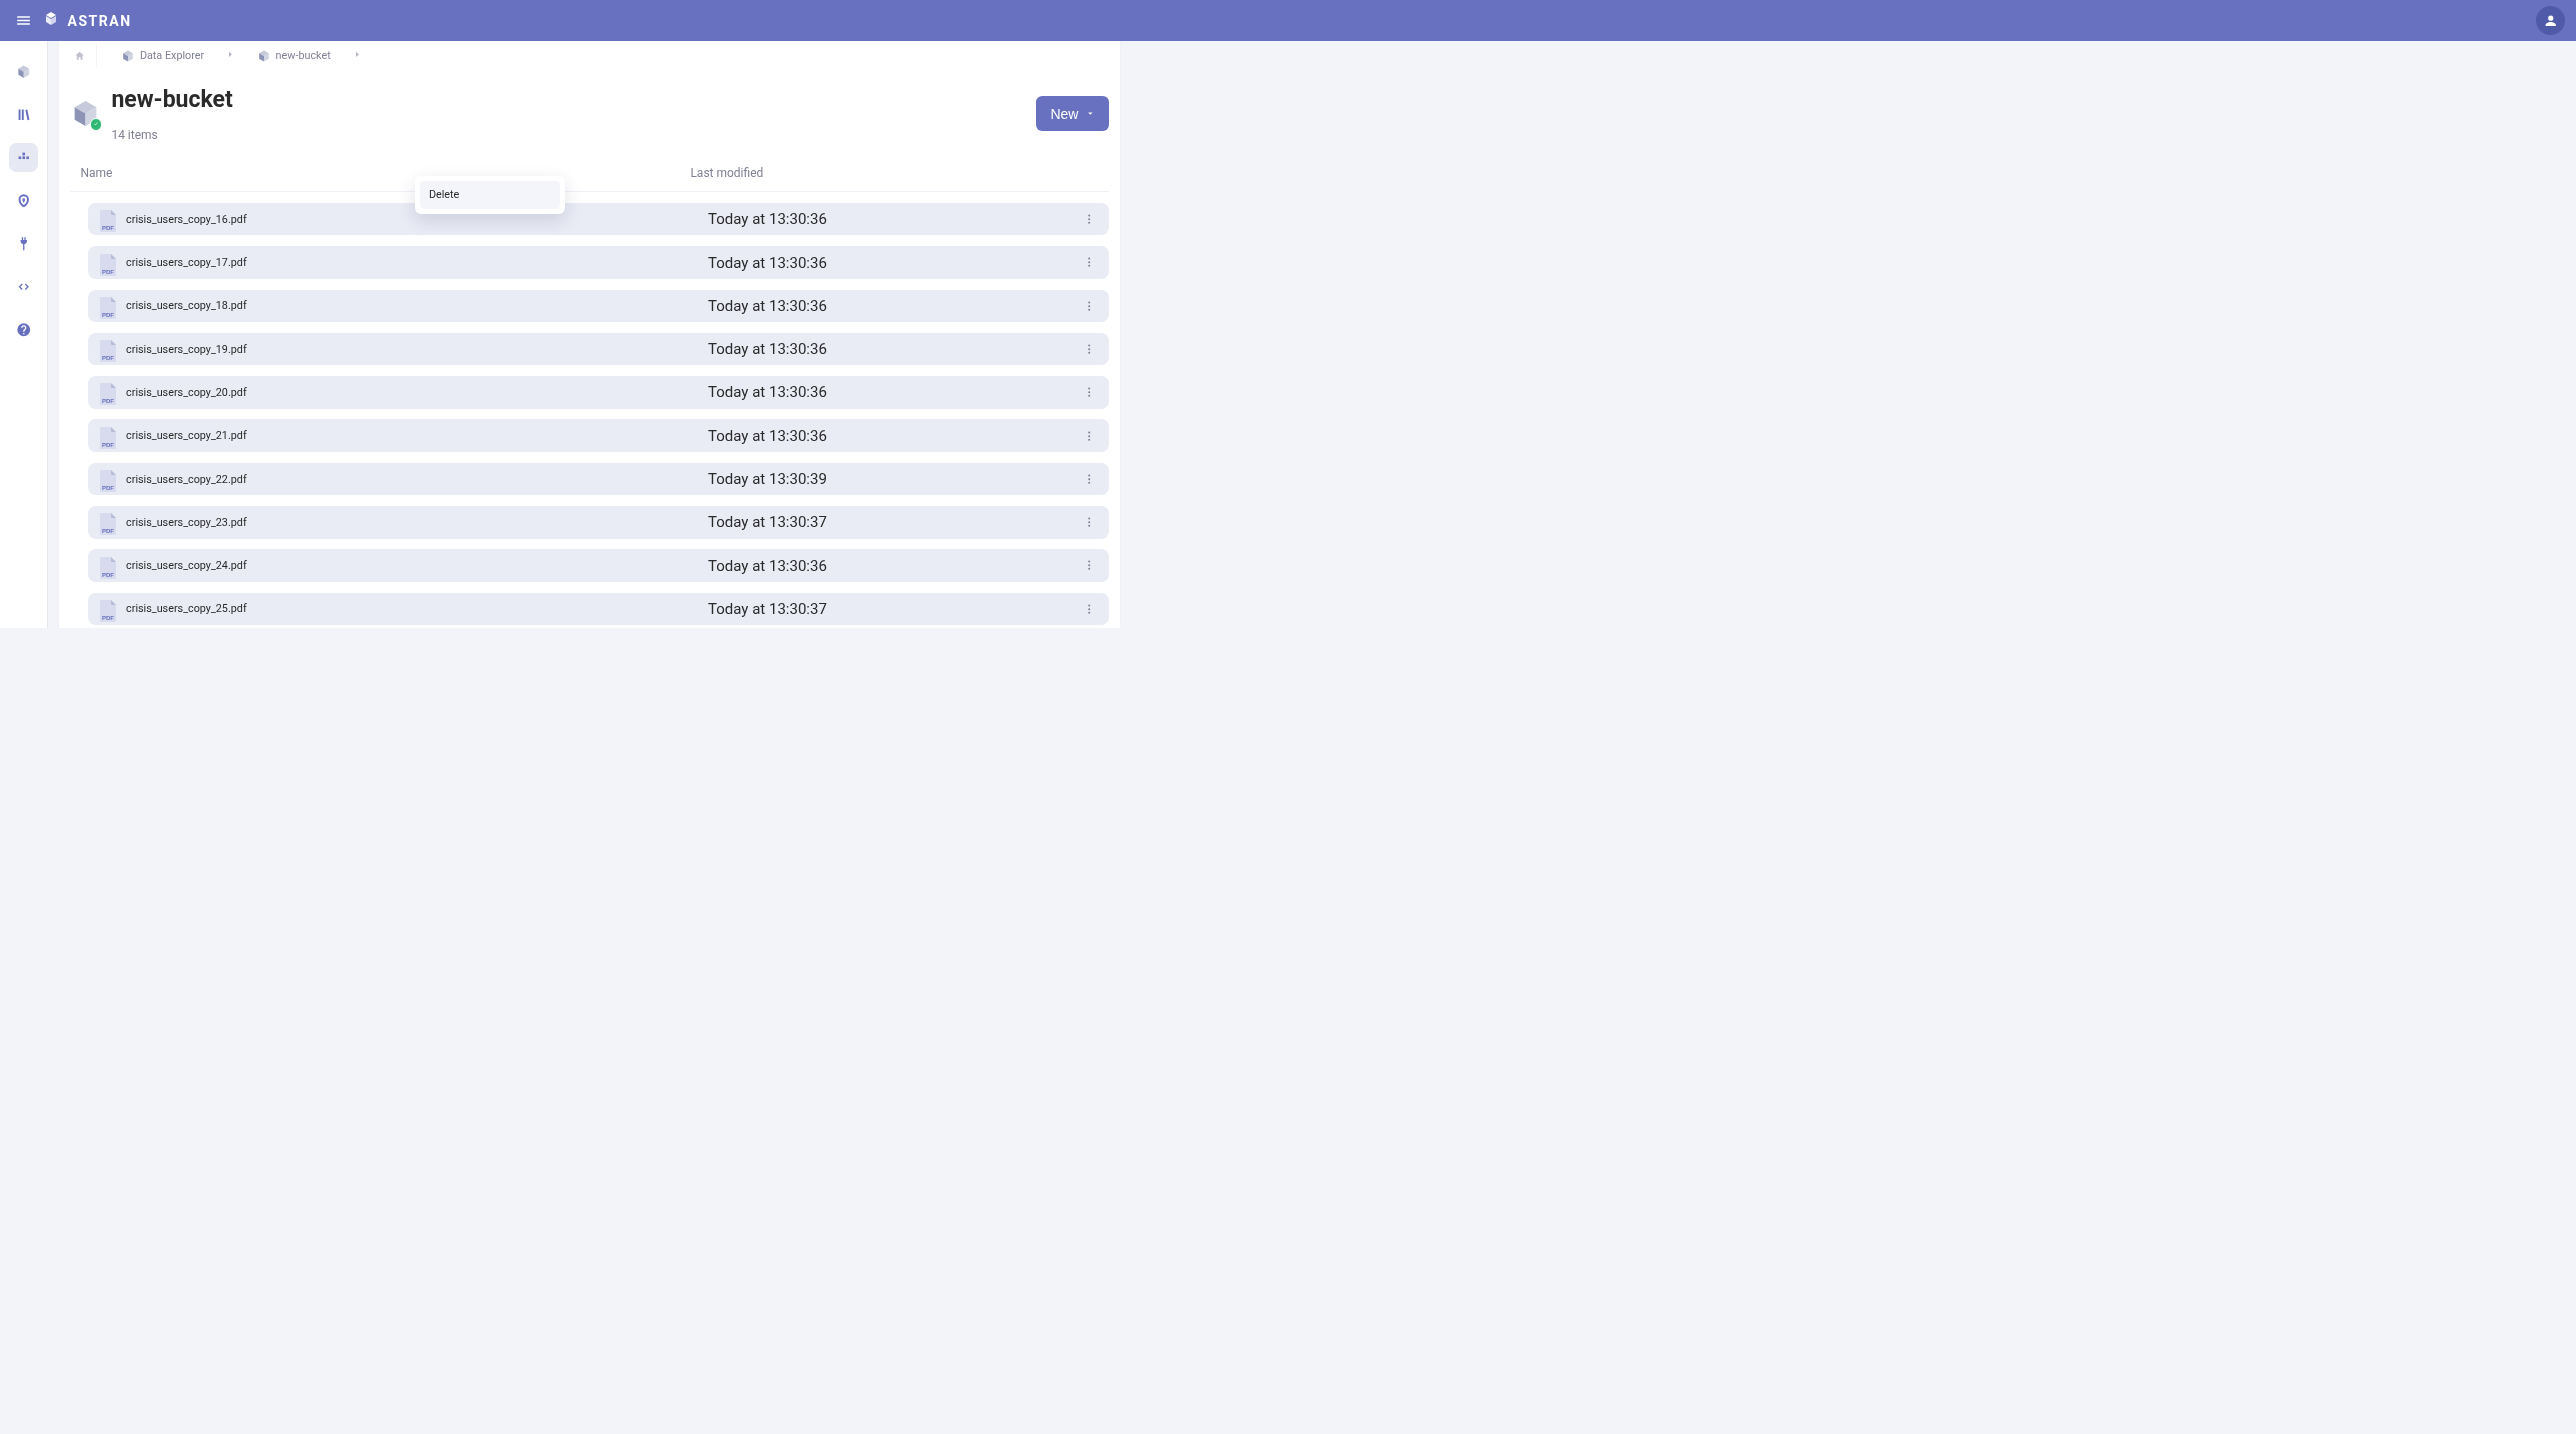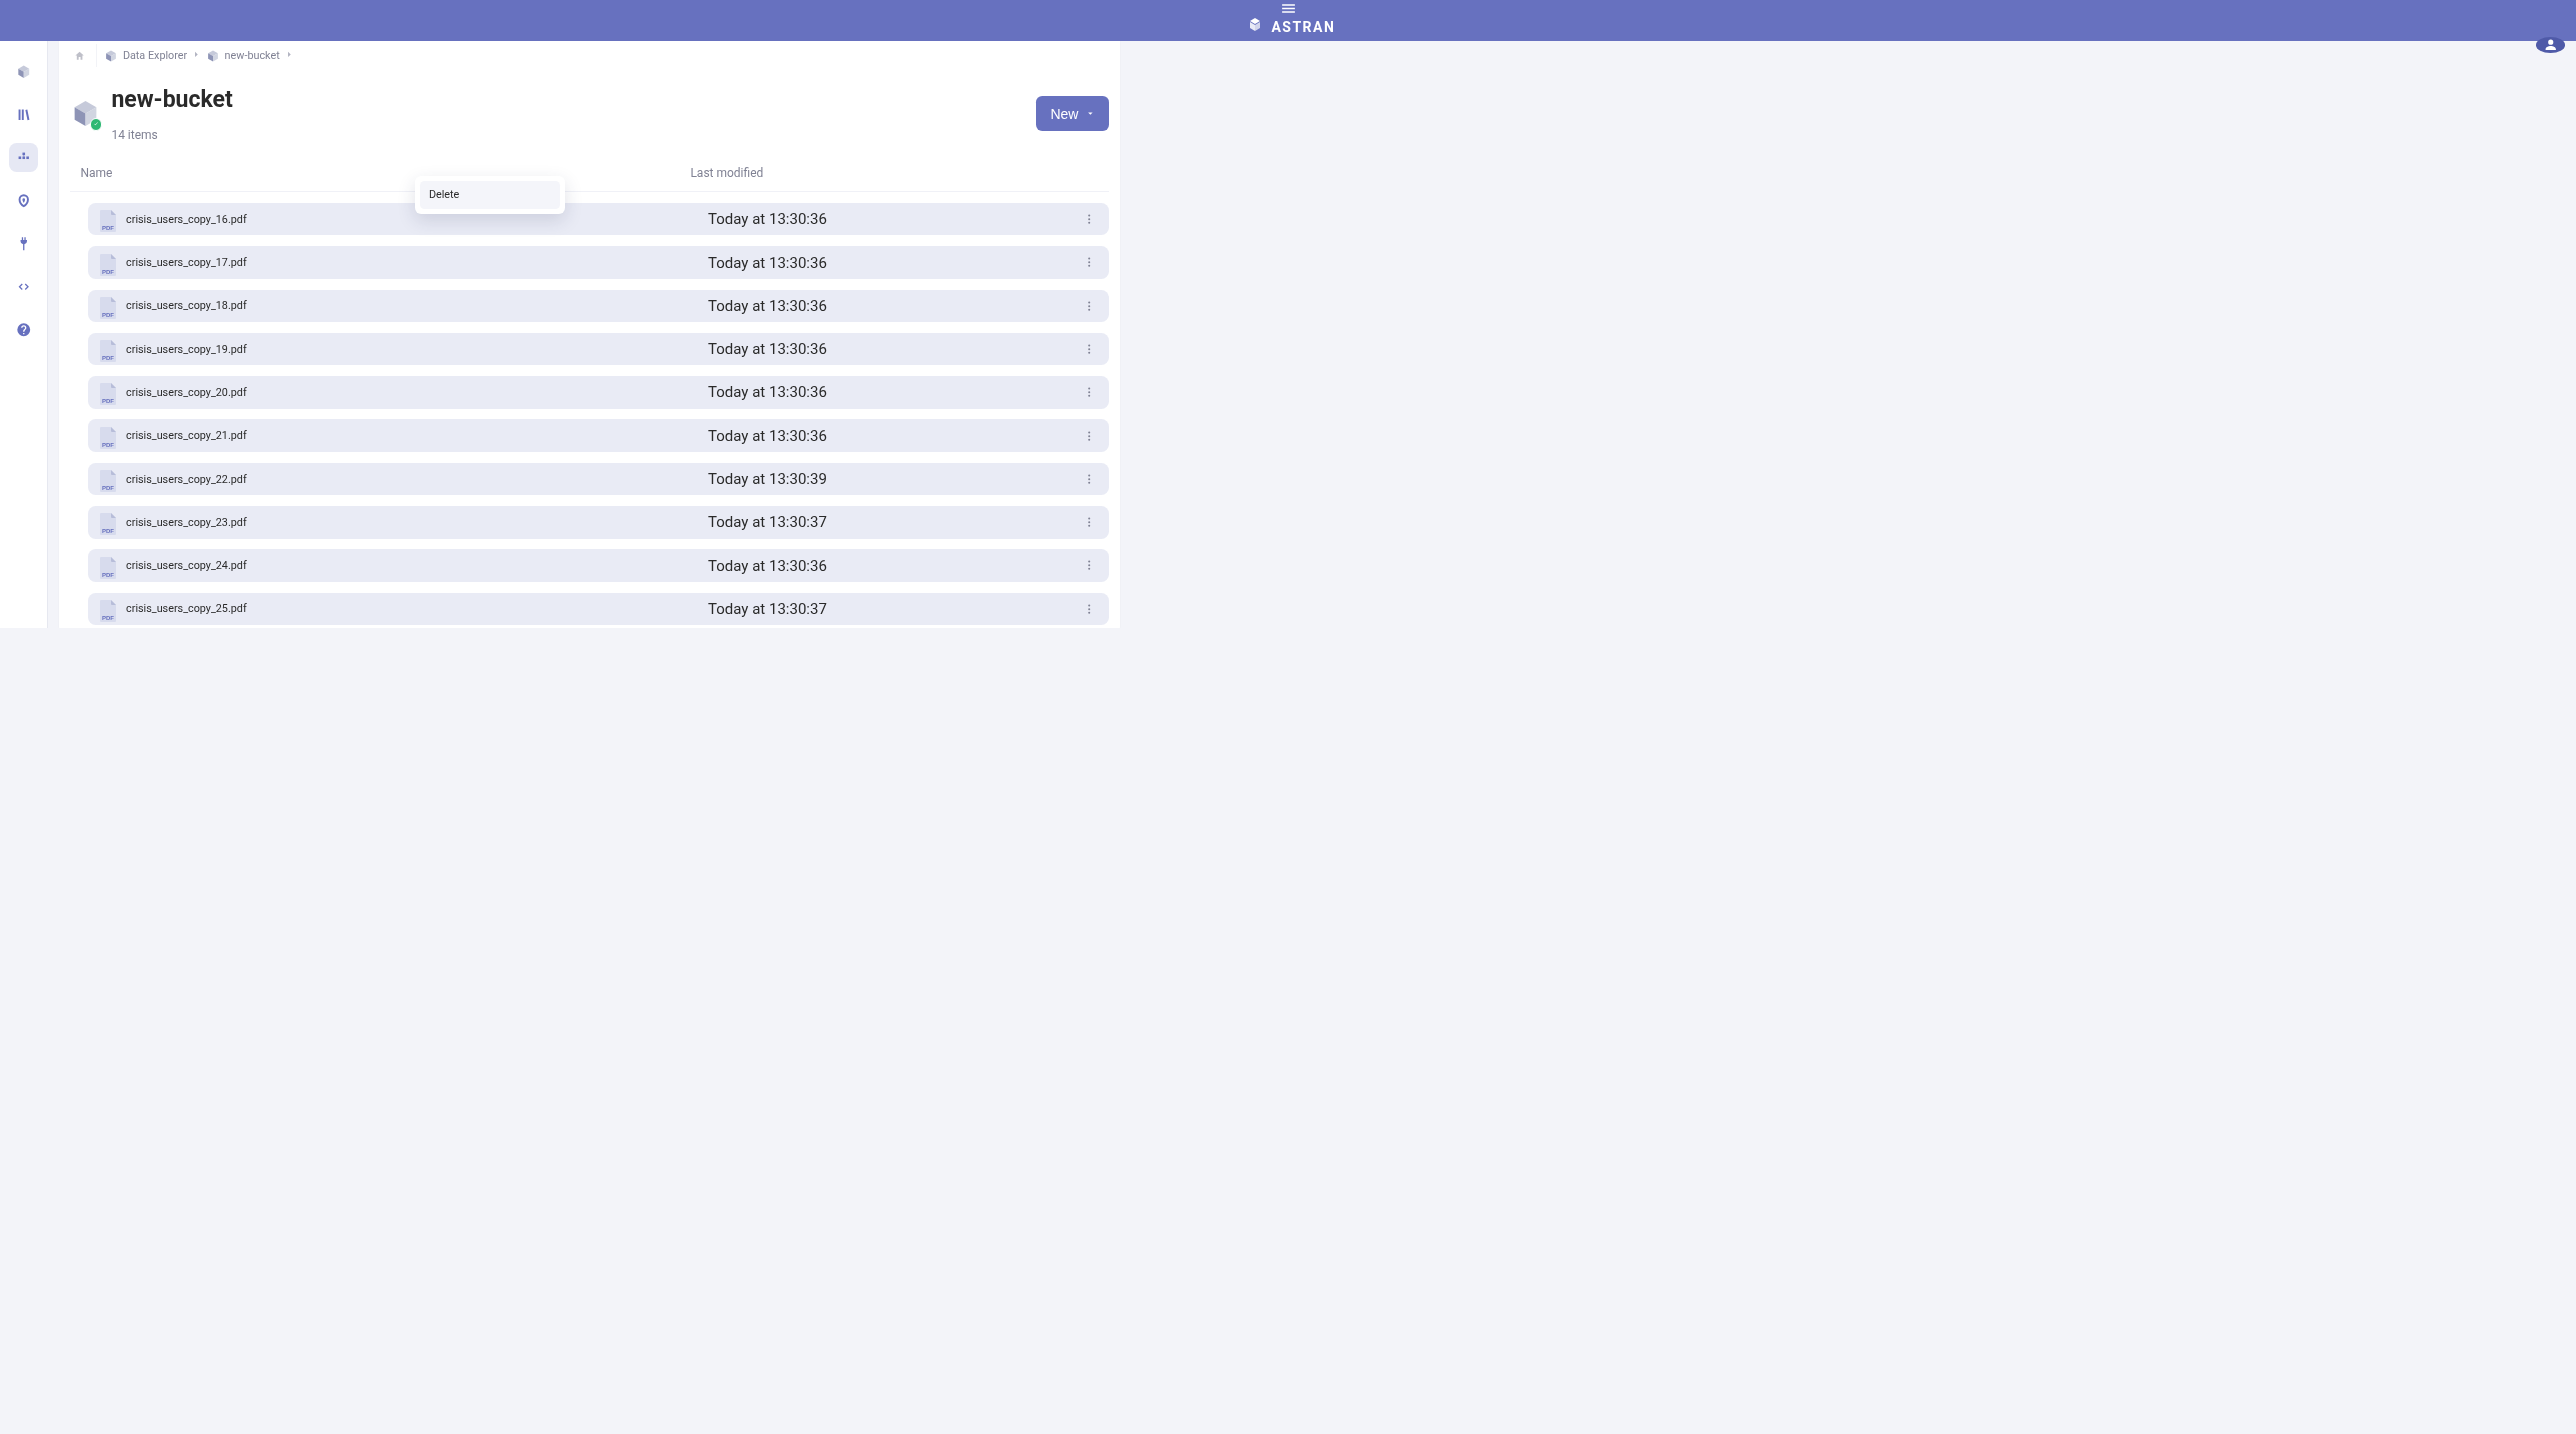"ASTRAN" .header { flex-direction: column -> none }
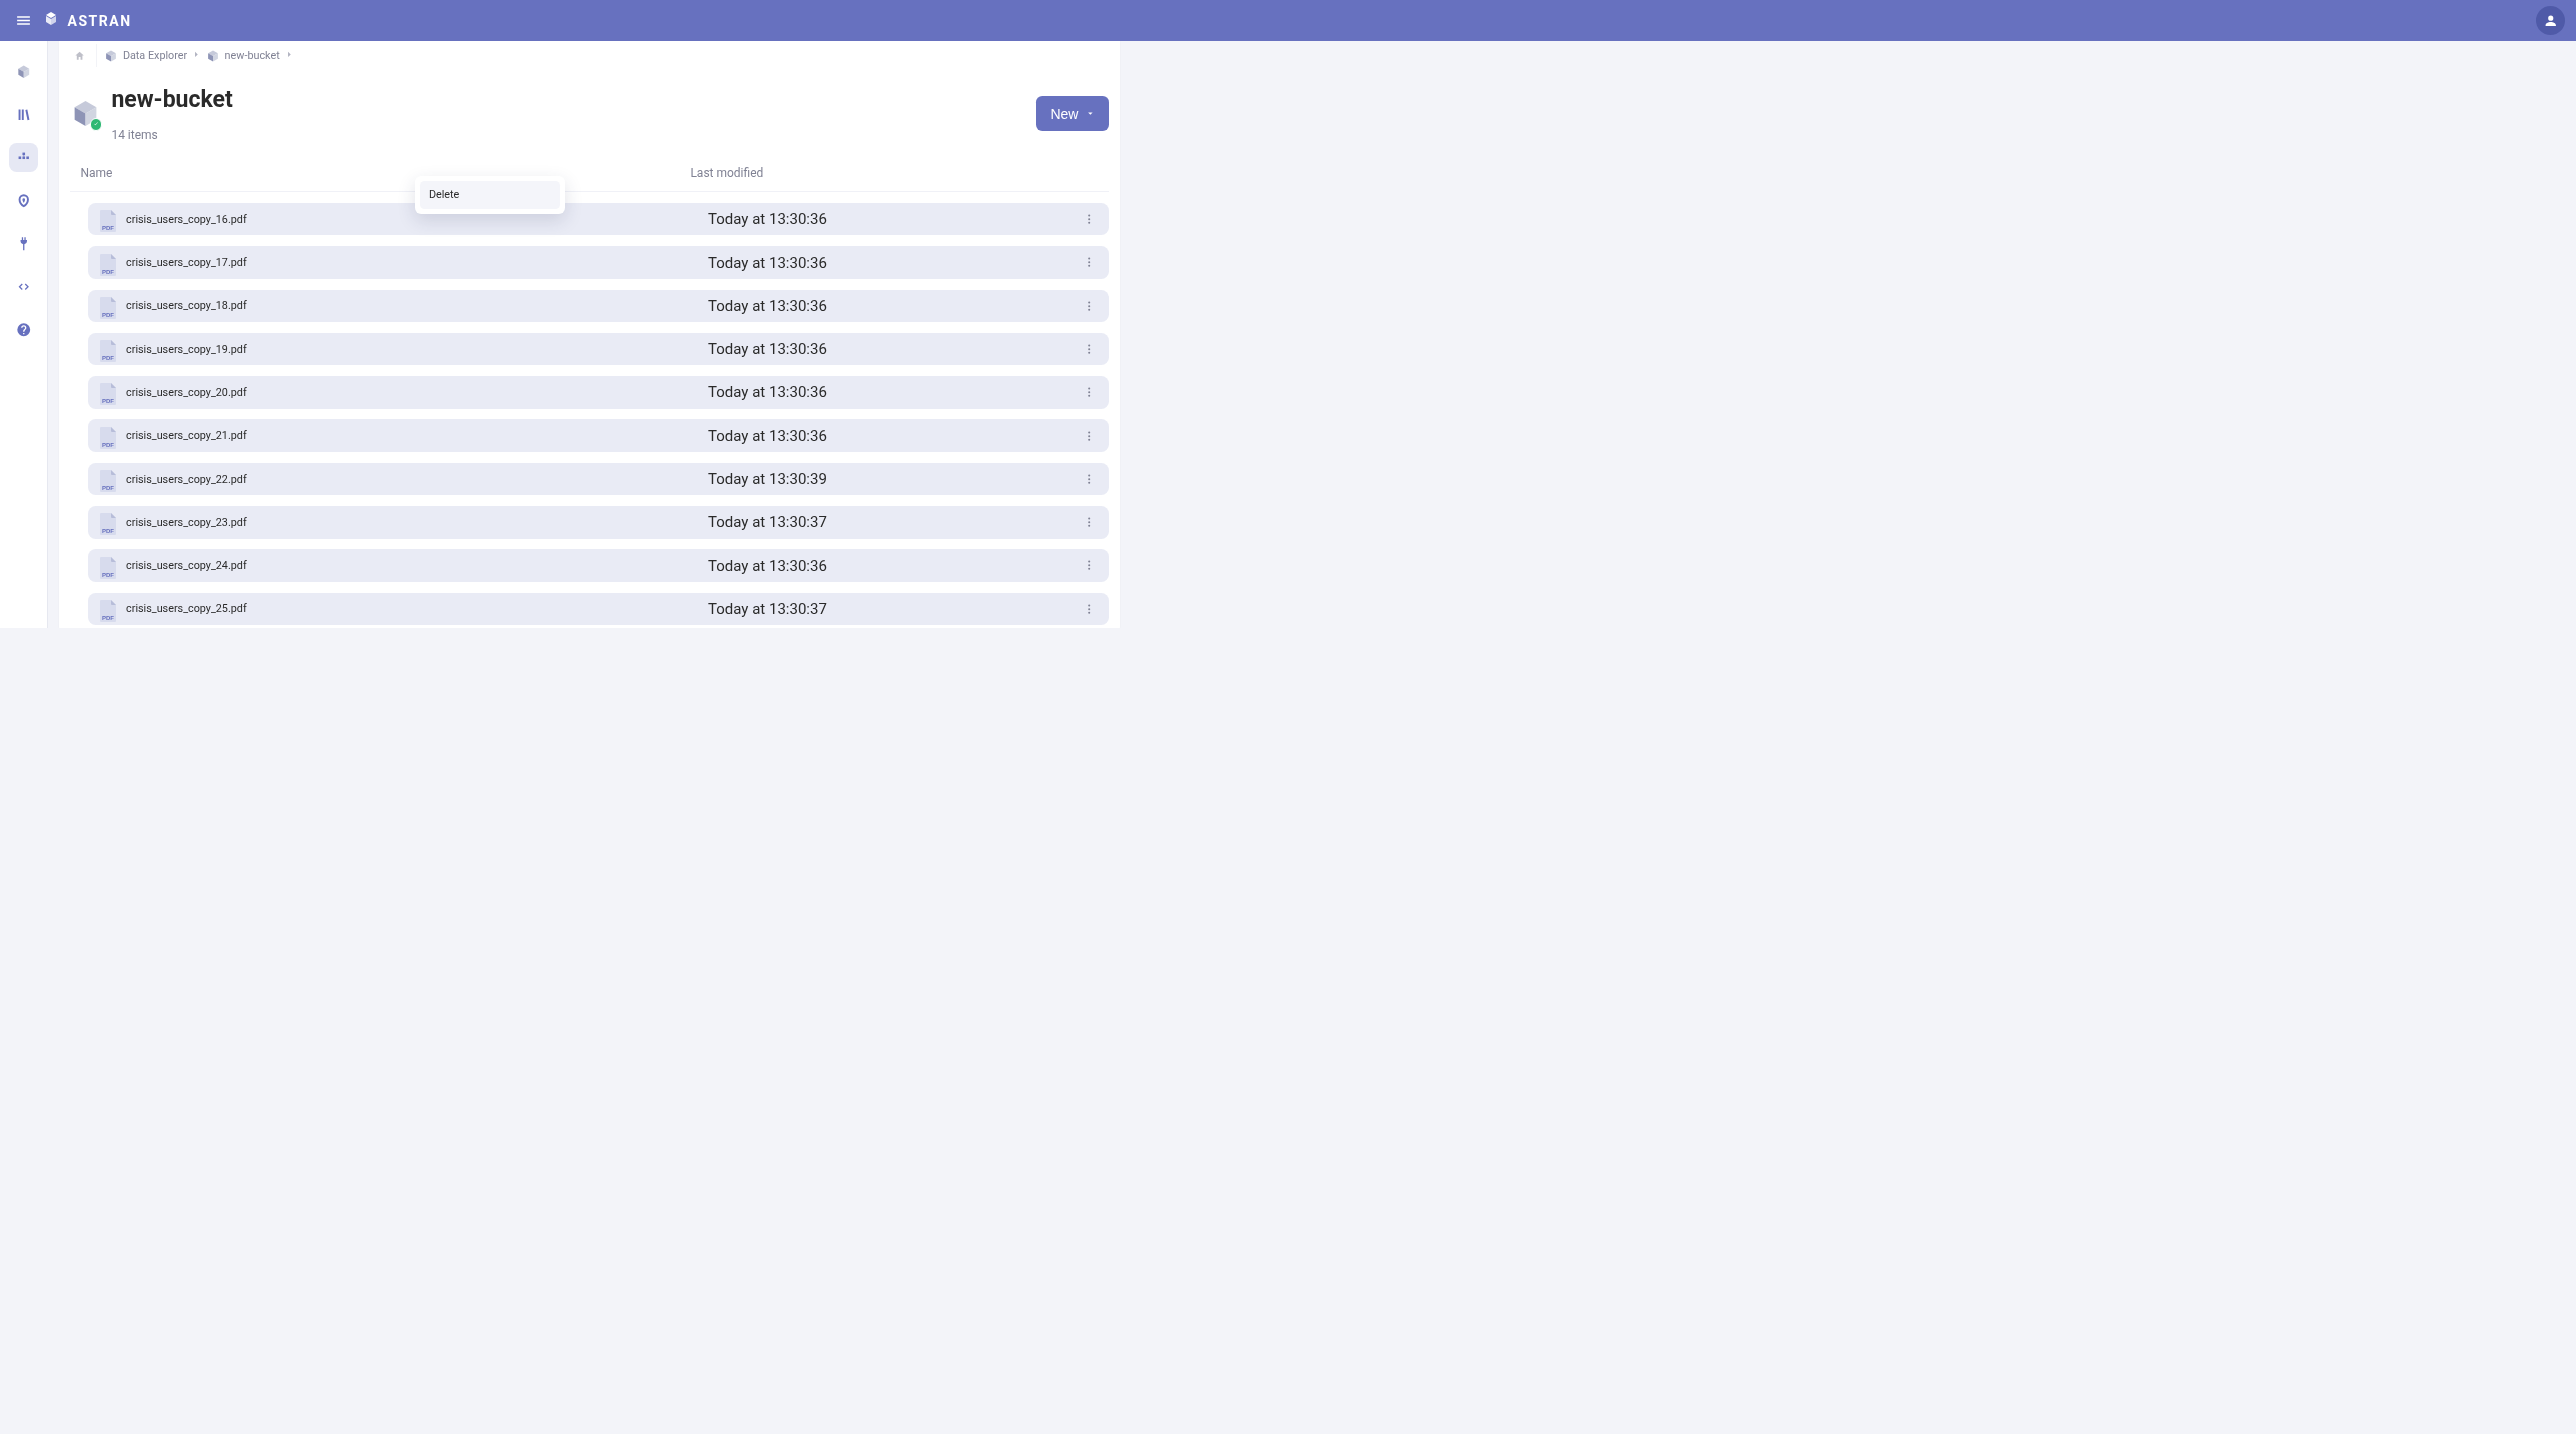"Data Explorer" .breadcrumb { gap: 4px -> 21px }
